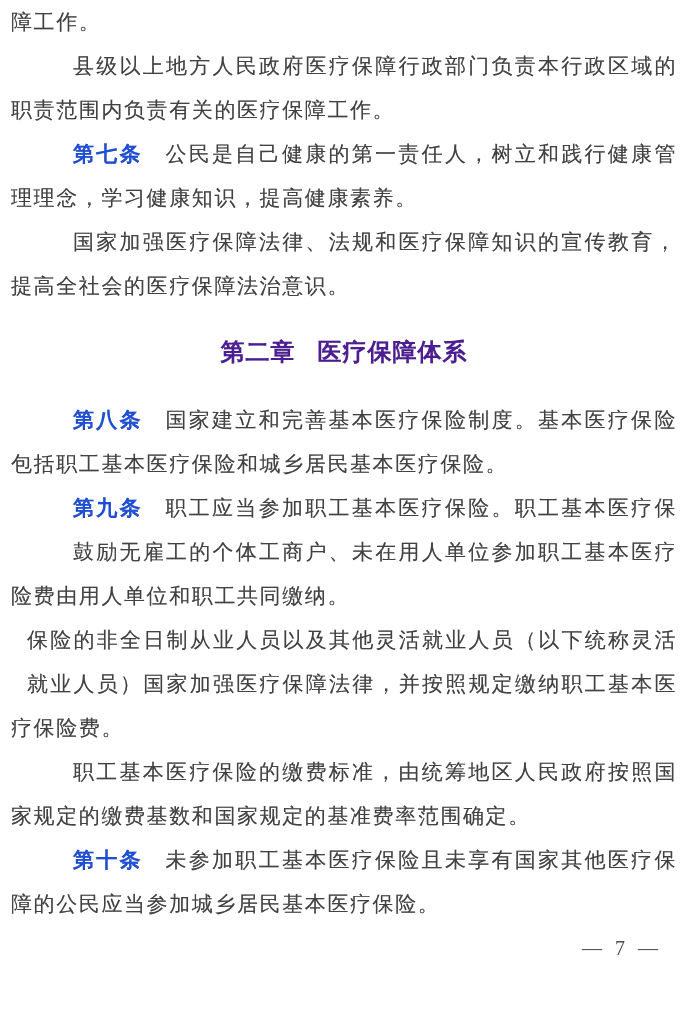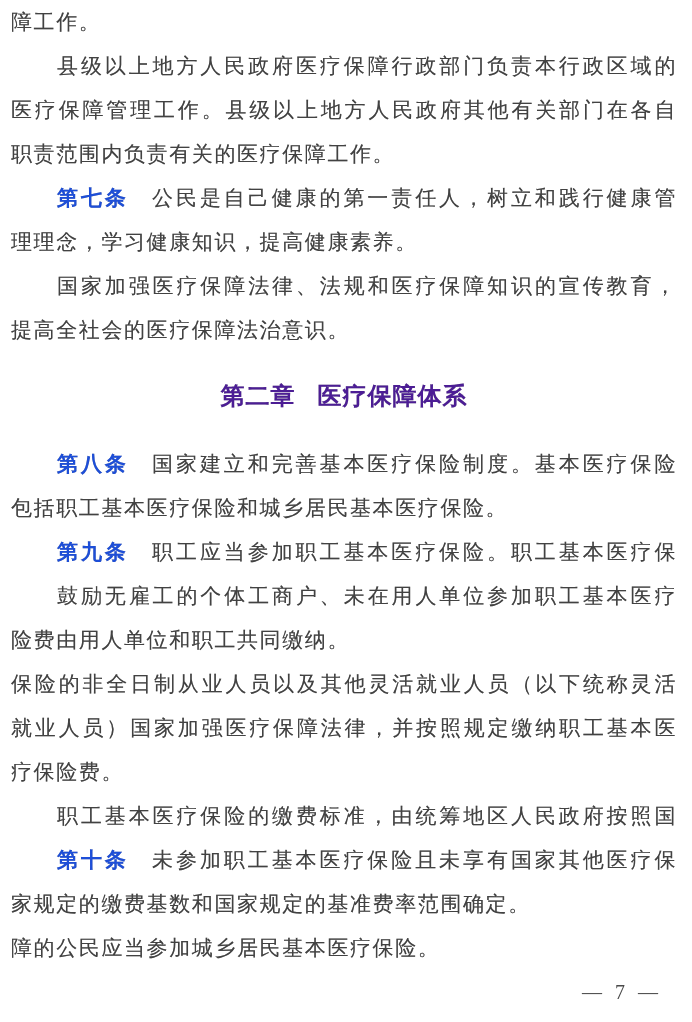"县级以上地方人民政府医疗保障行政部门负责本行政区域的" .line.fill { margin-left: none -> 16px }
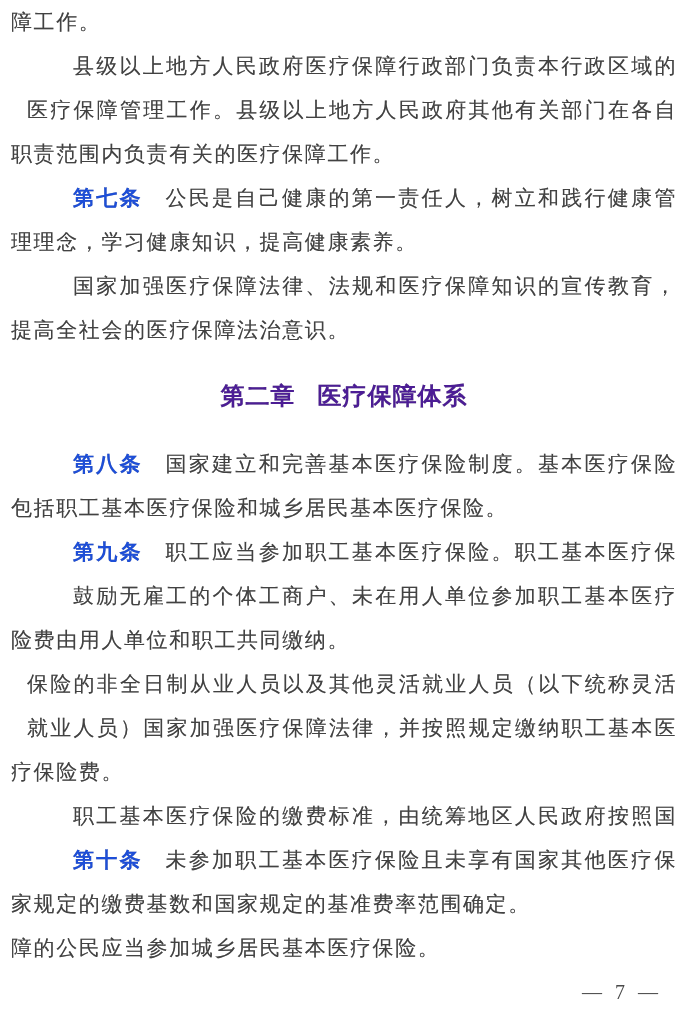"医疗保障管理工作。县级以上地方人民政府其他有关部门在各自" div.line { html: <div><span>医疗保障管理工作。县级以上地方人民政府其他有关部门在各自</span></div> -> none }
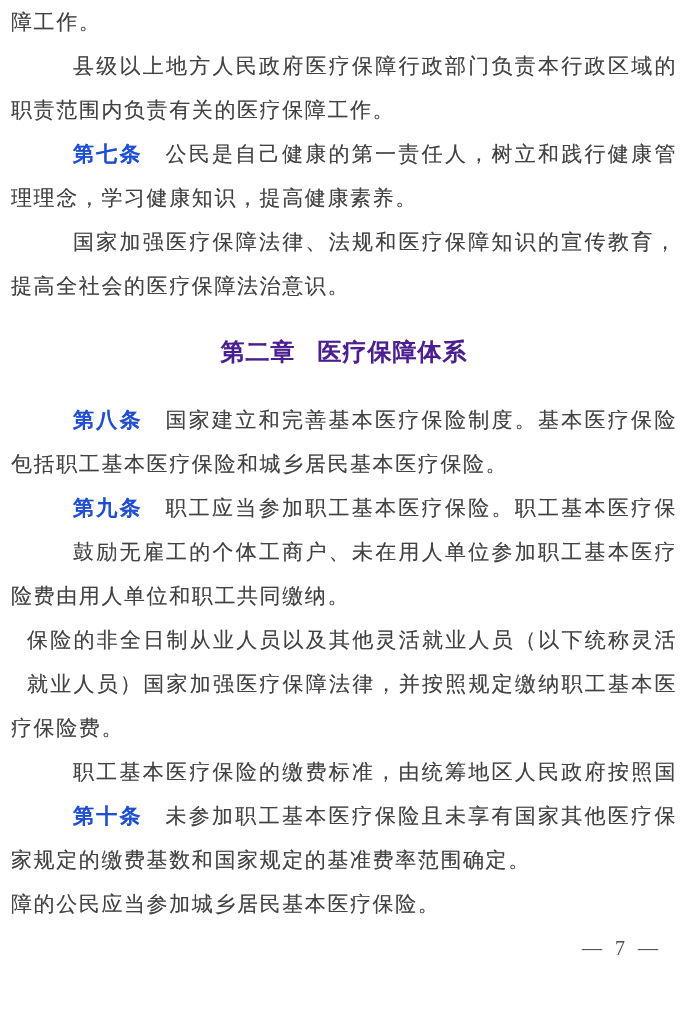"第十条 未参加职工基本医疗保险且未享有国家其他医疗保" div.line { order: before "家规定的缴费基数和国家规定的基准费率范围确定。" -> after "家规定的缴费基数和国家规定的基准费率范围确定。" }
